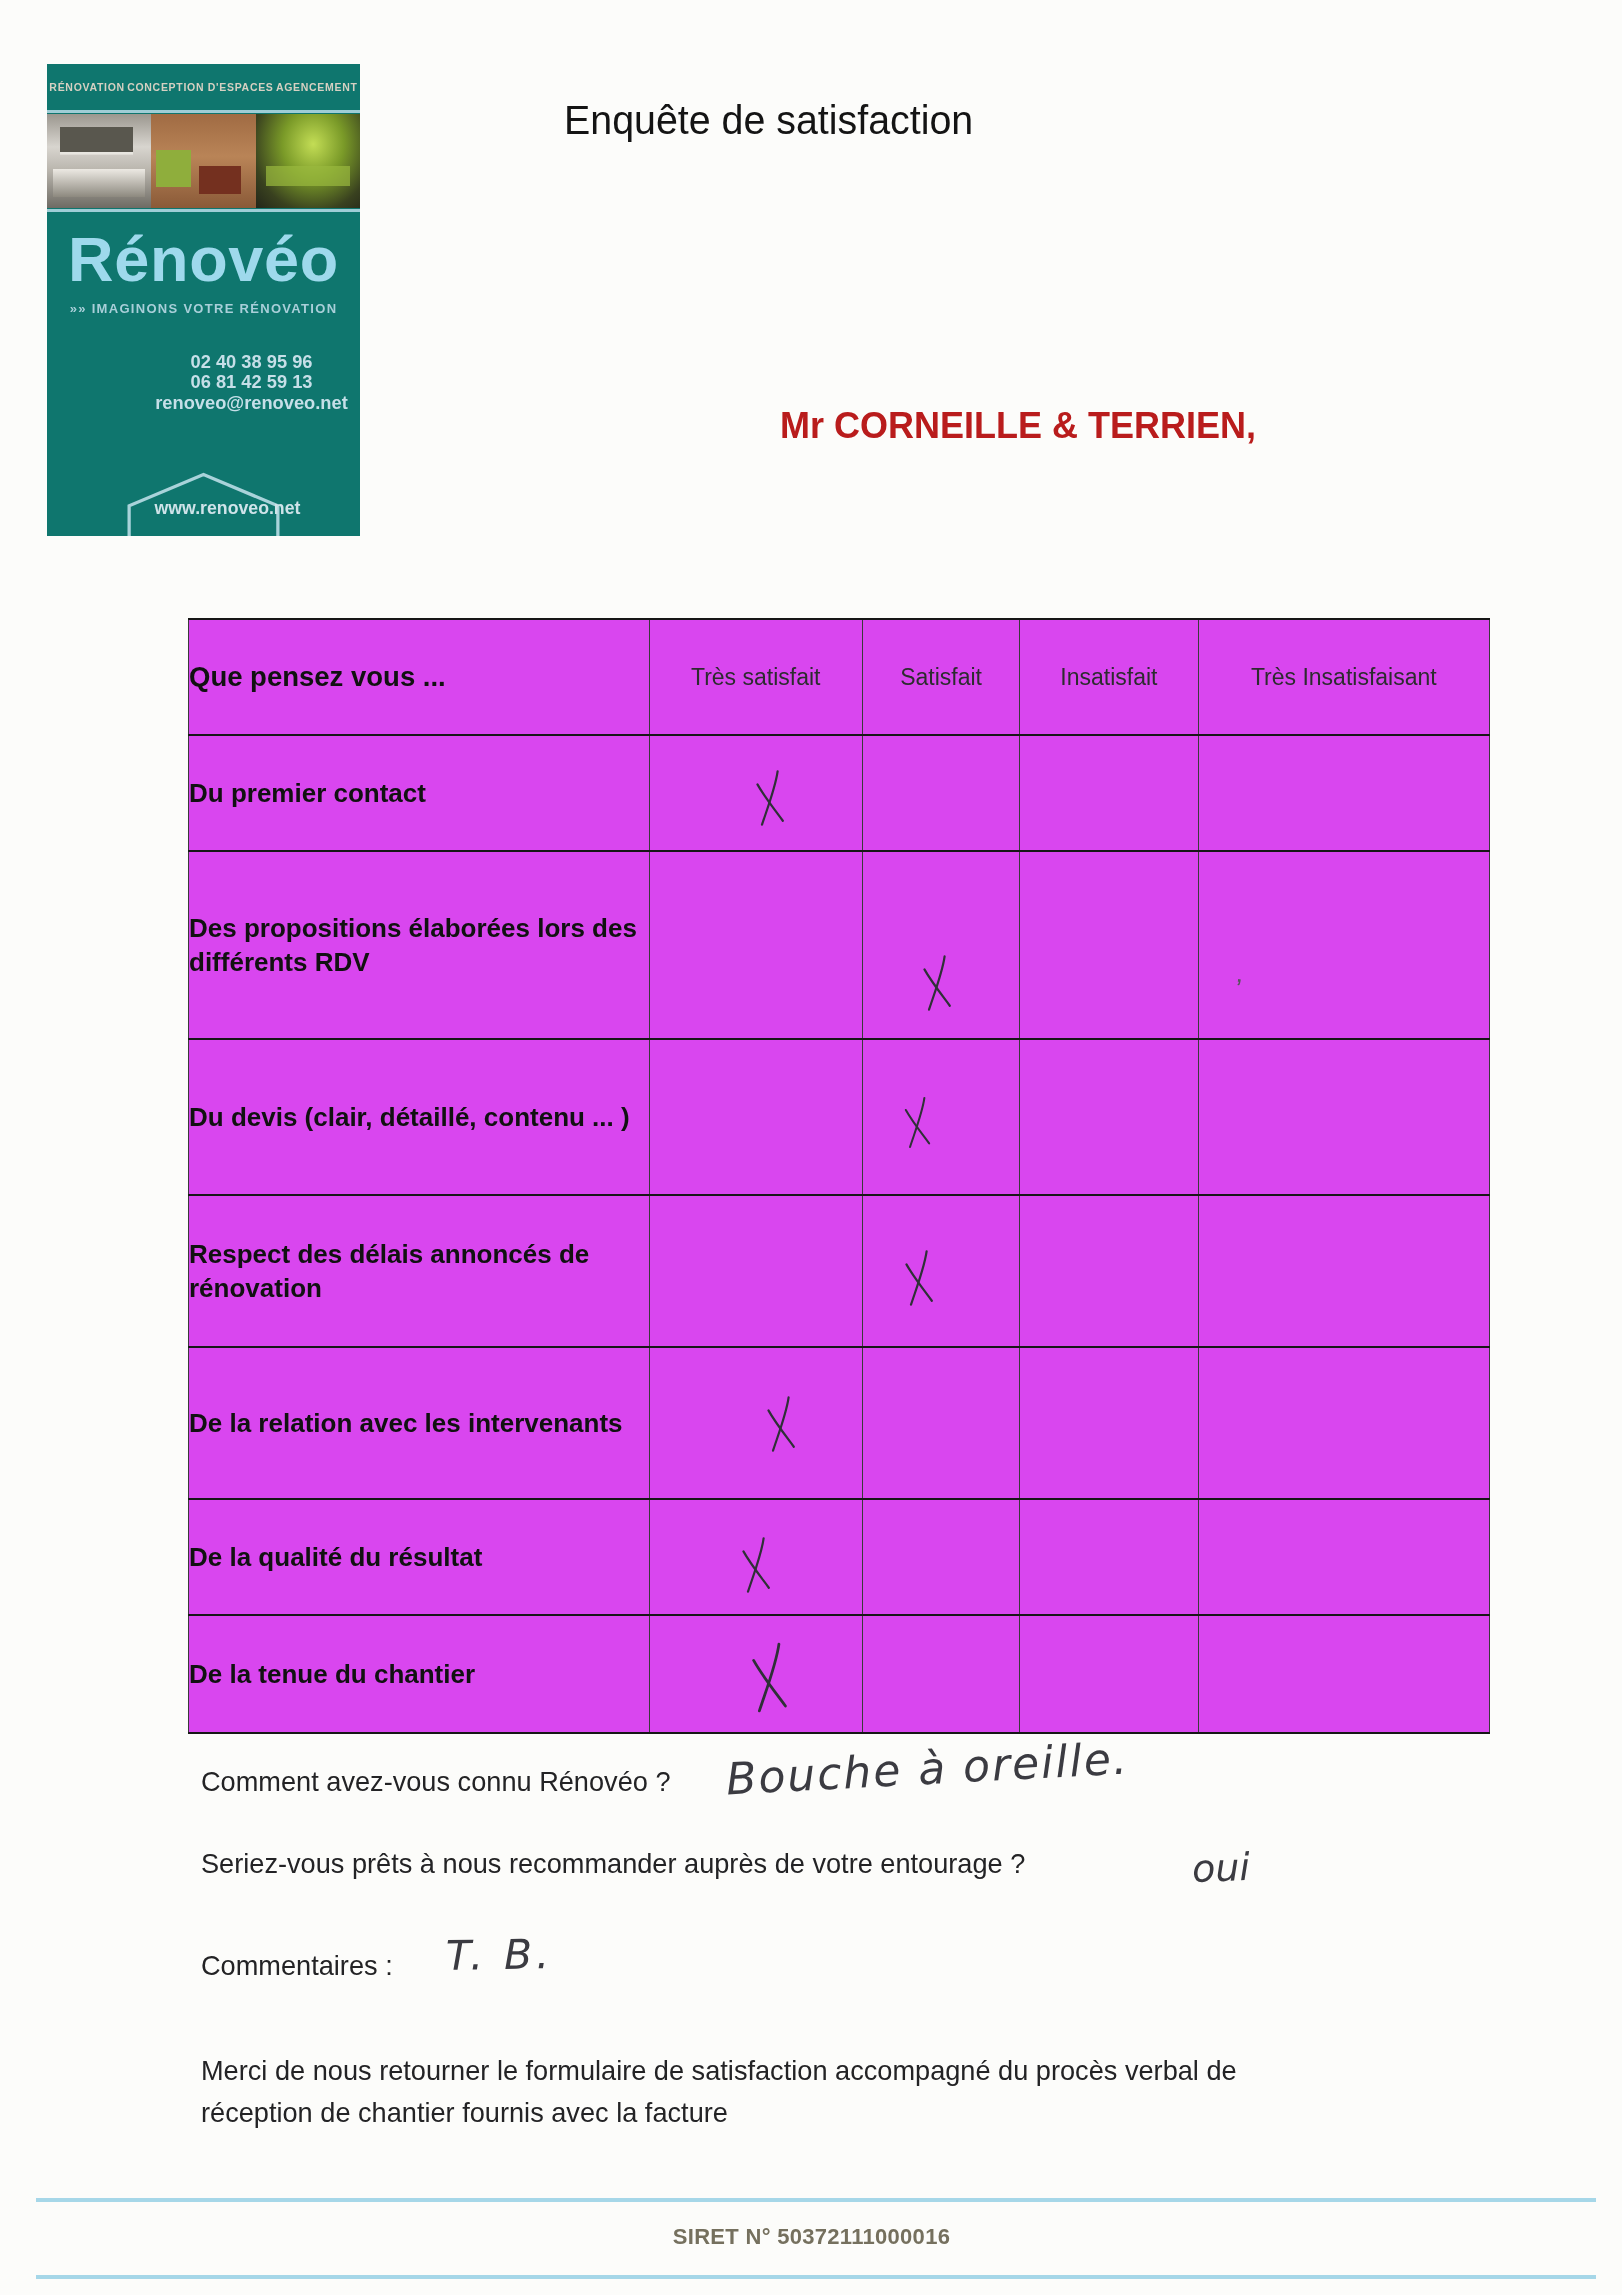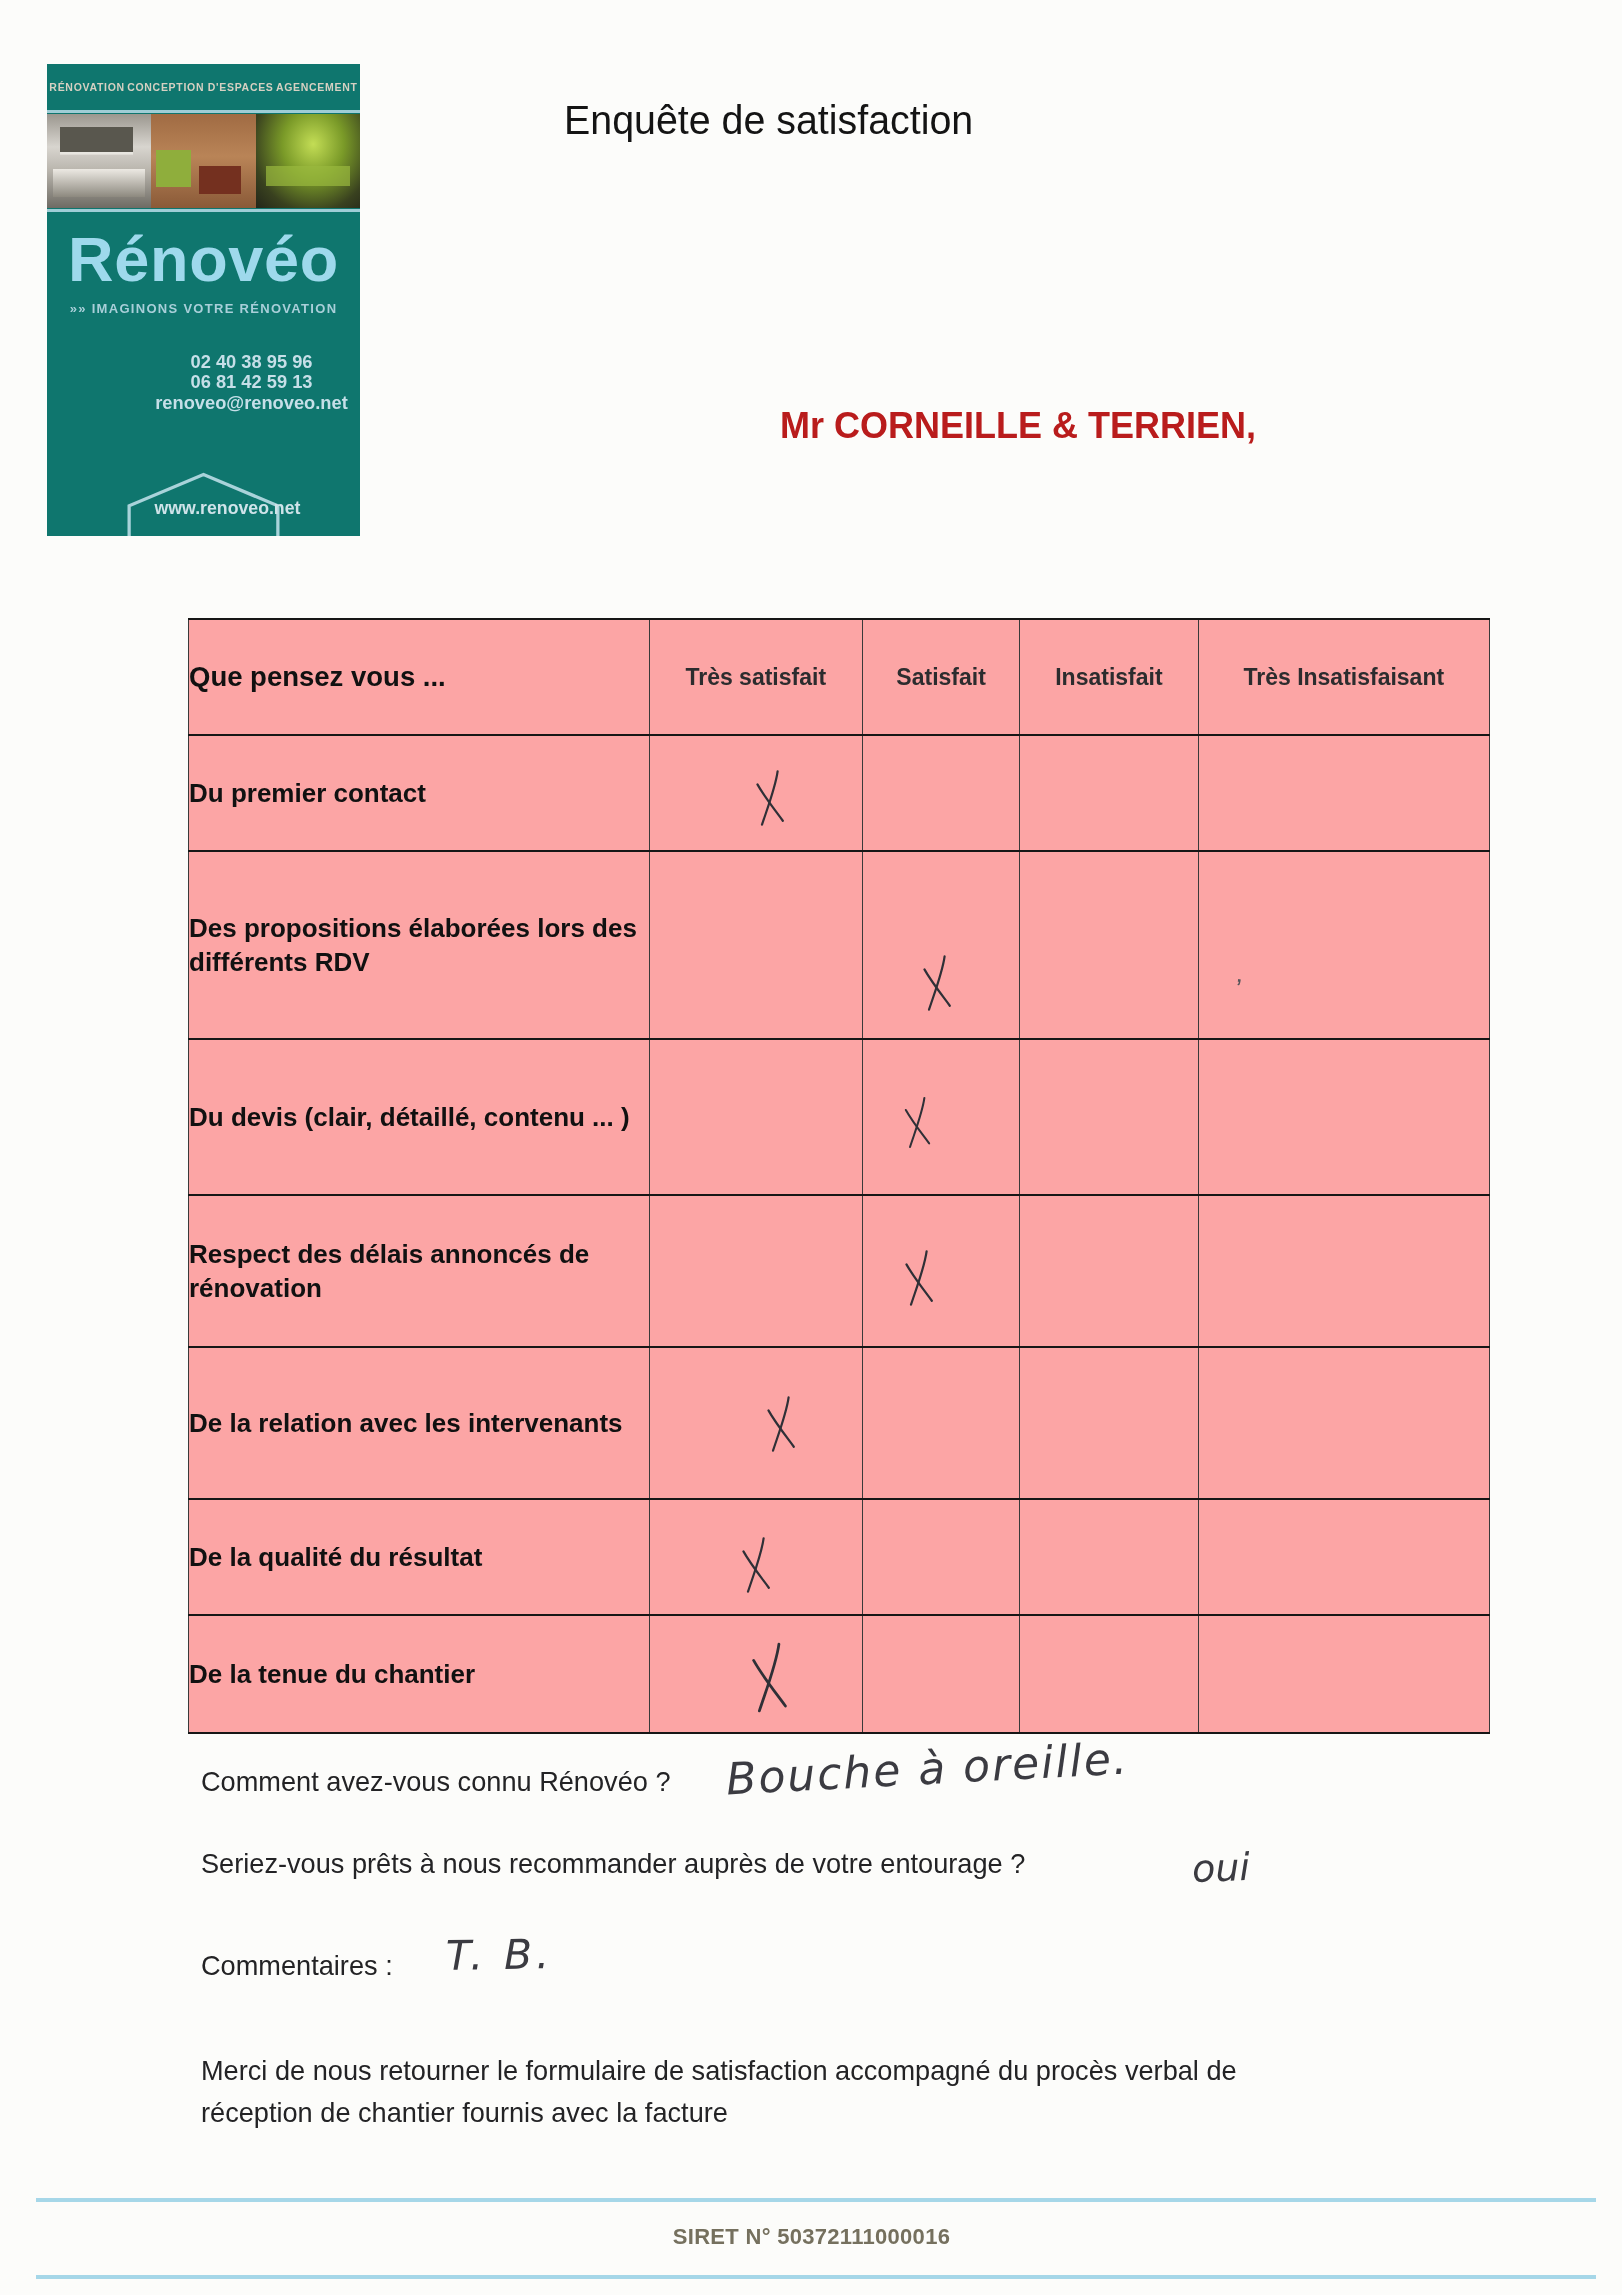"Que pensez vous ..." .survey { background: #fca5a5 -> #d946ef }
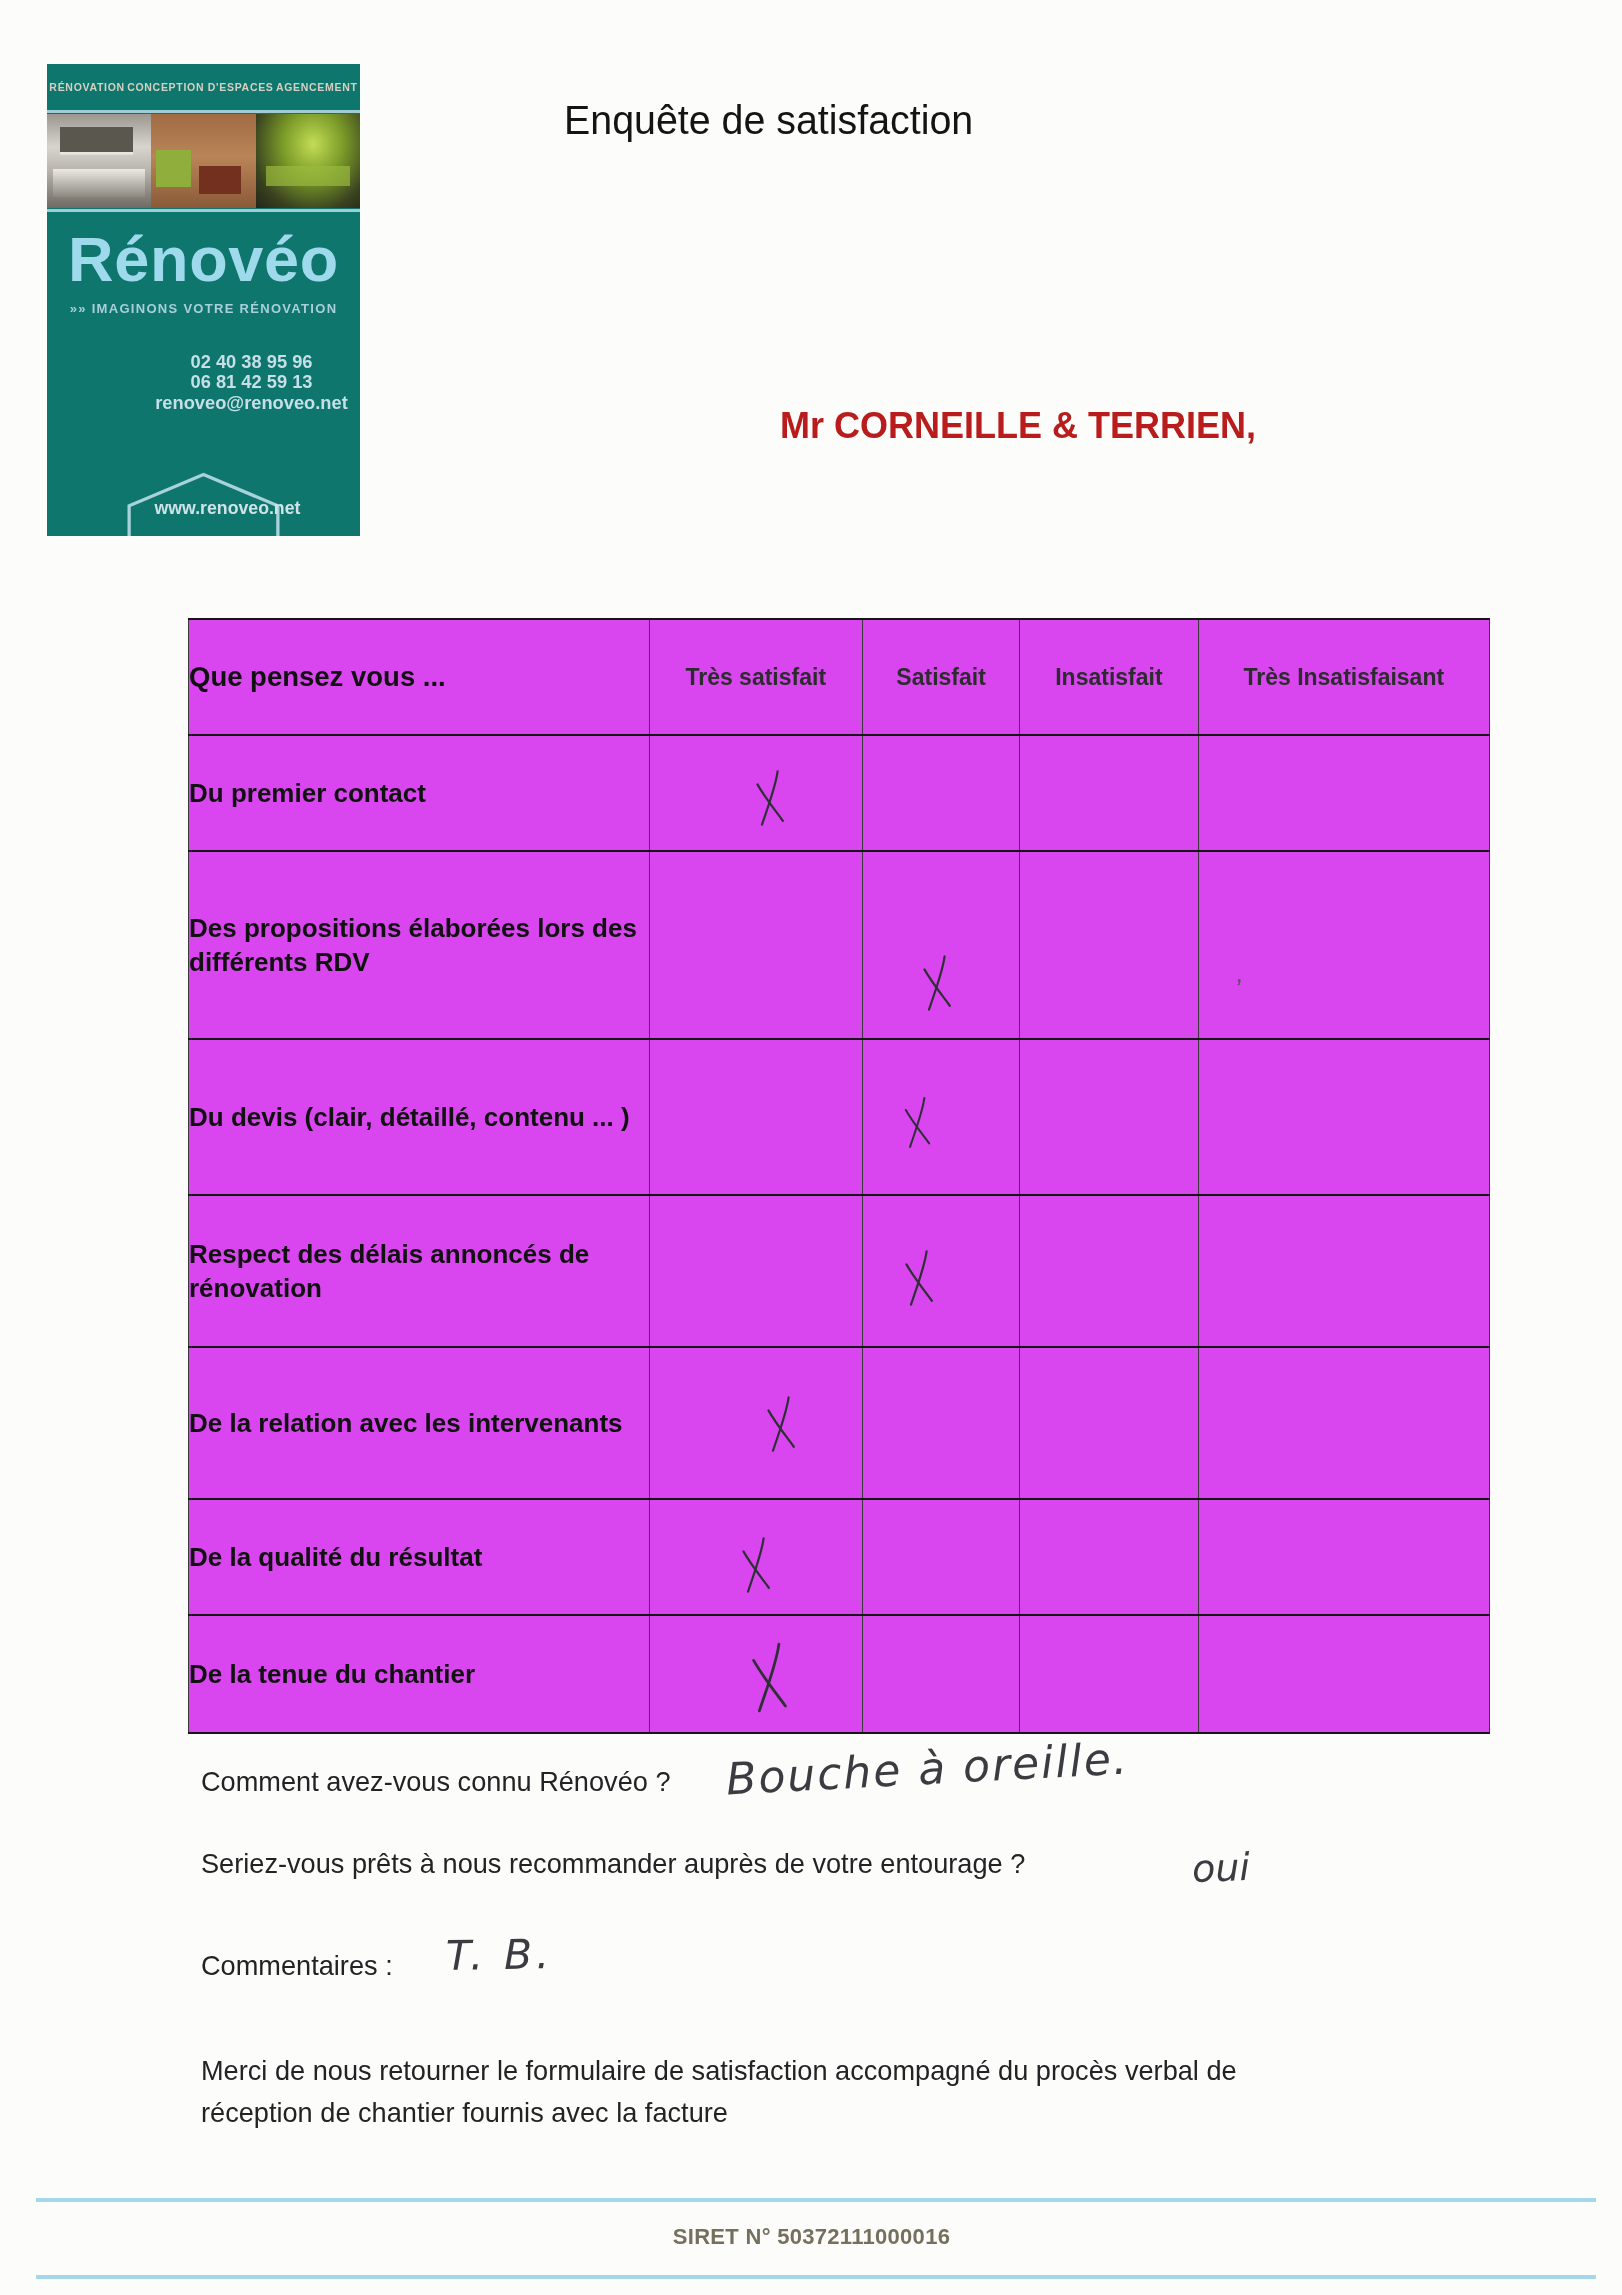"Très satisfait" .opt-head { font-weight: bold -> normal }
